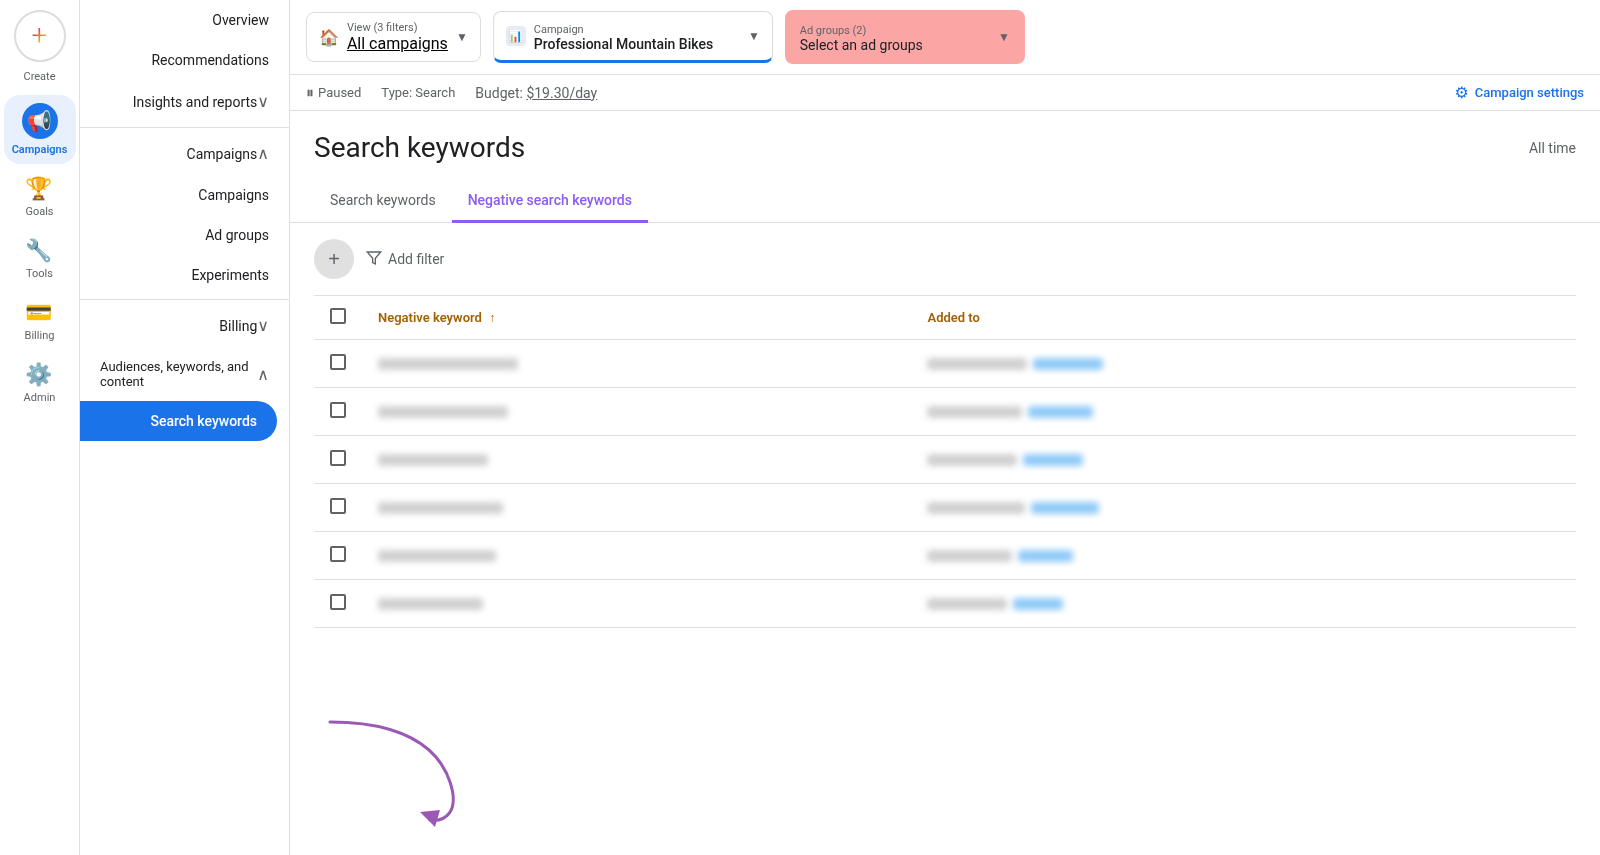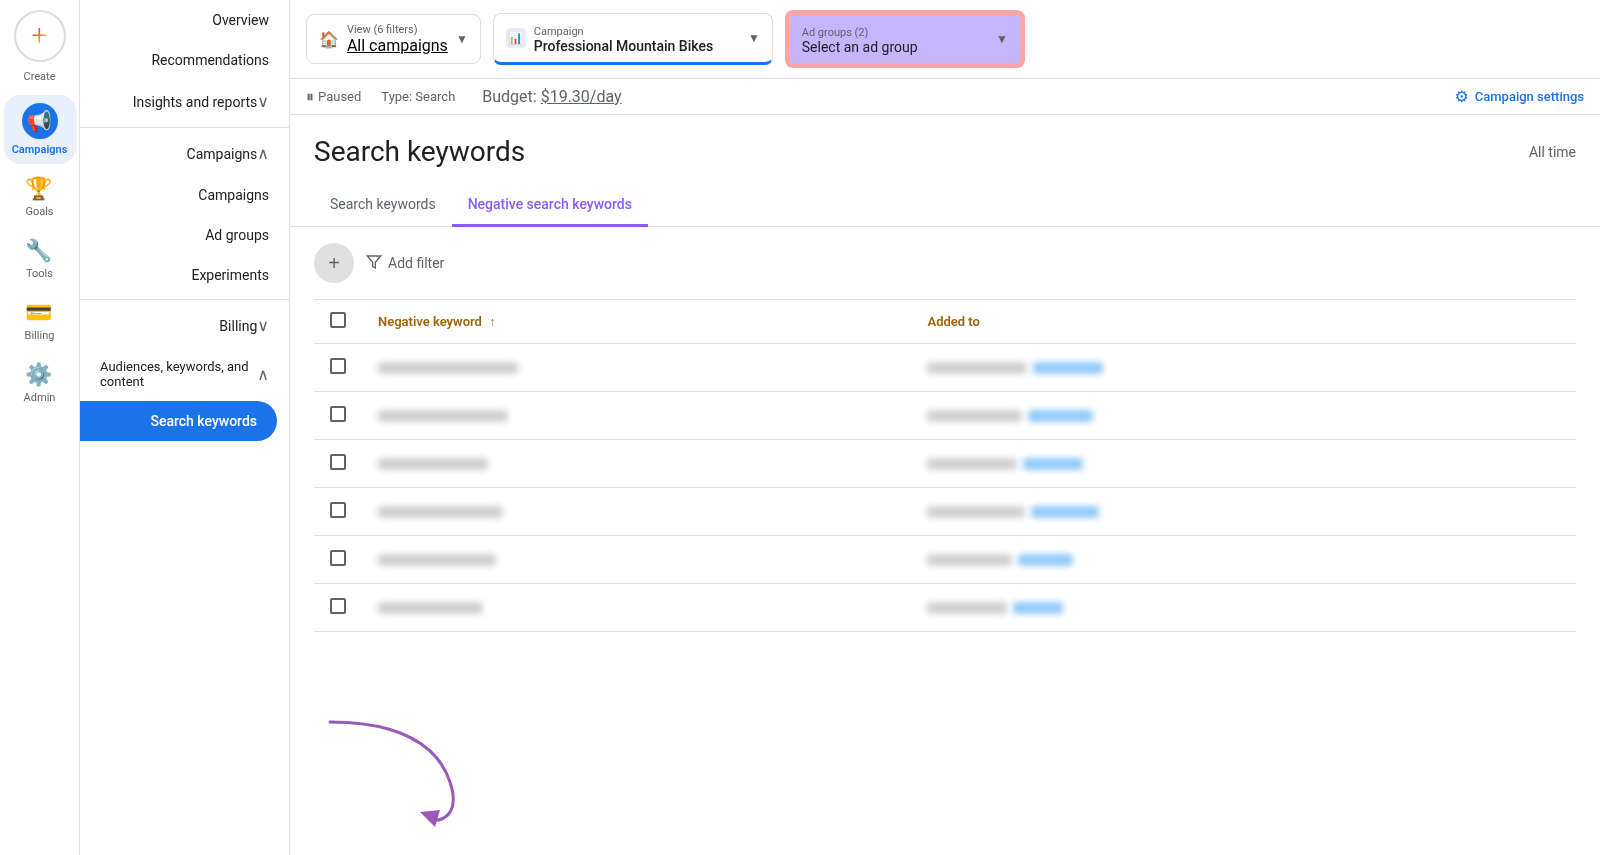"View (6 filters)" span.dropdown-label { text: 6 -> 3 }
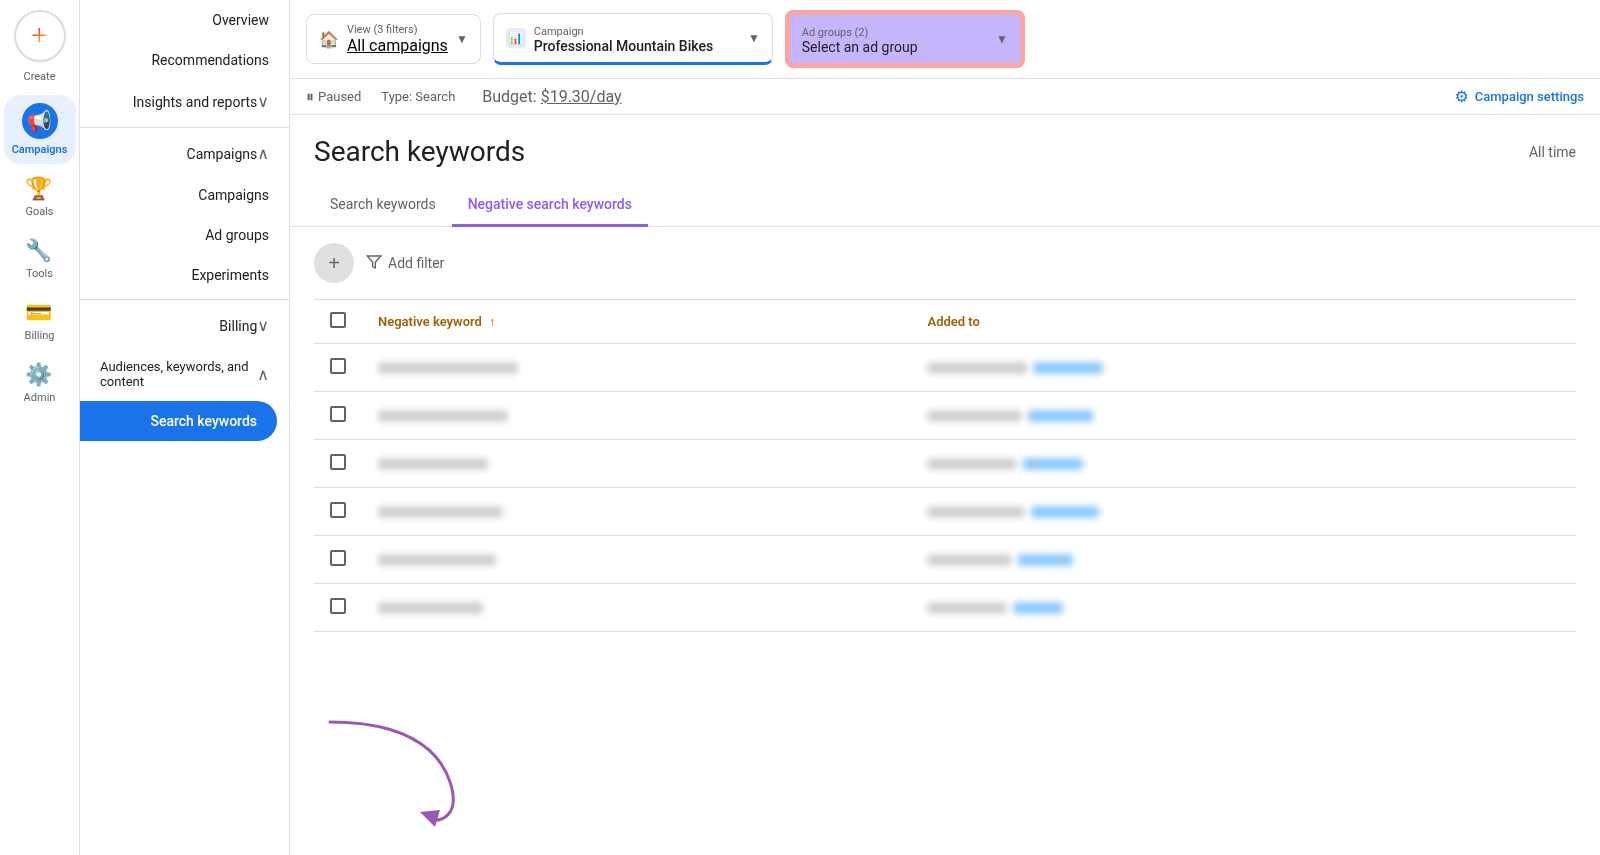"Ad groups (2)" .adgroup-dropdown { background: #c4b5fd -> #fca5a5; border: 5px solid #fca5a5 -> 3px solid #fca5a5 }
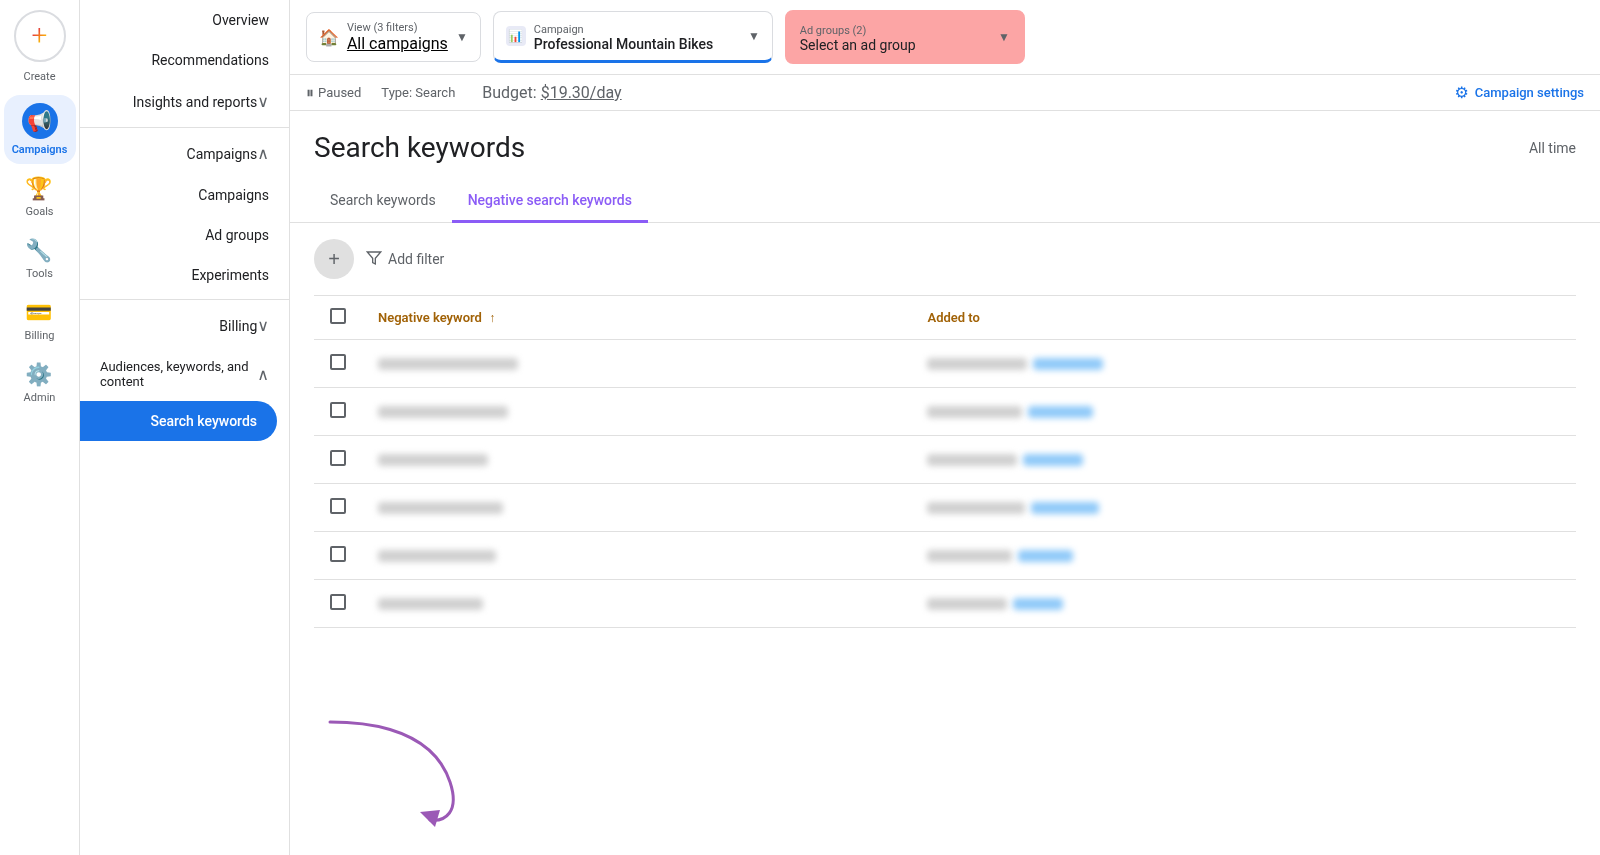"Select an ad group" div.dropdown-value { text: group -> groups }
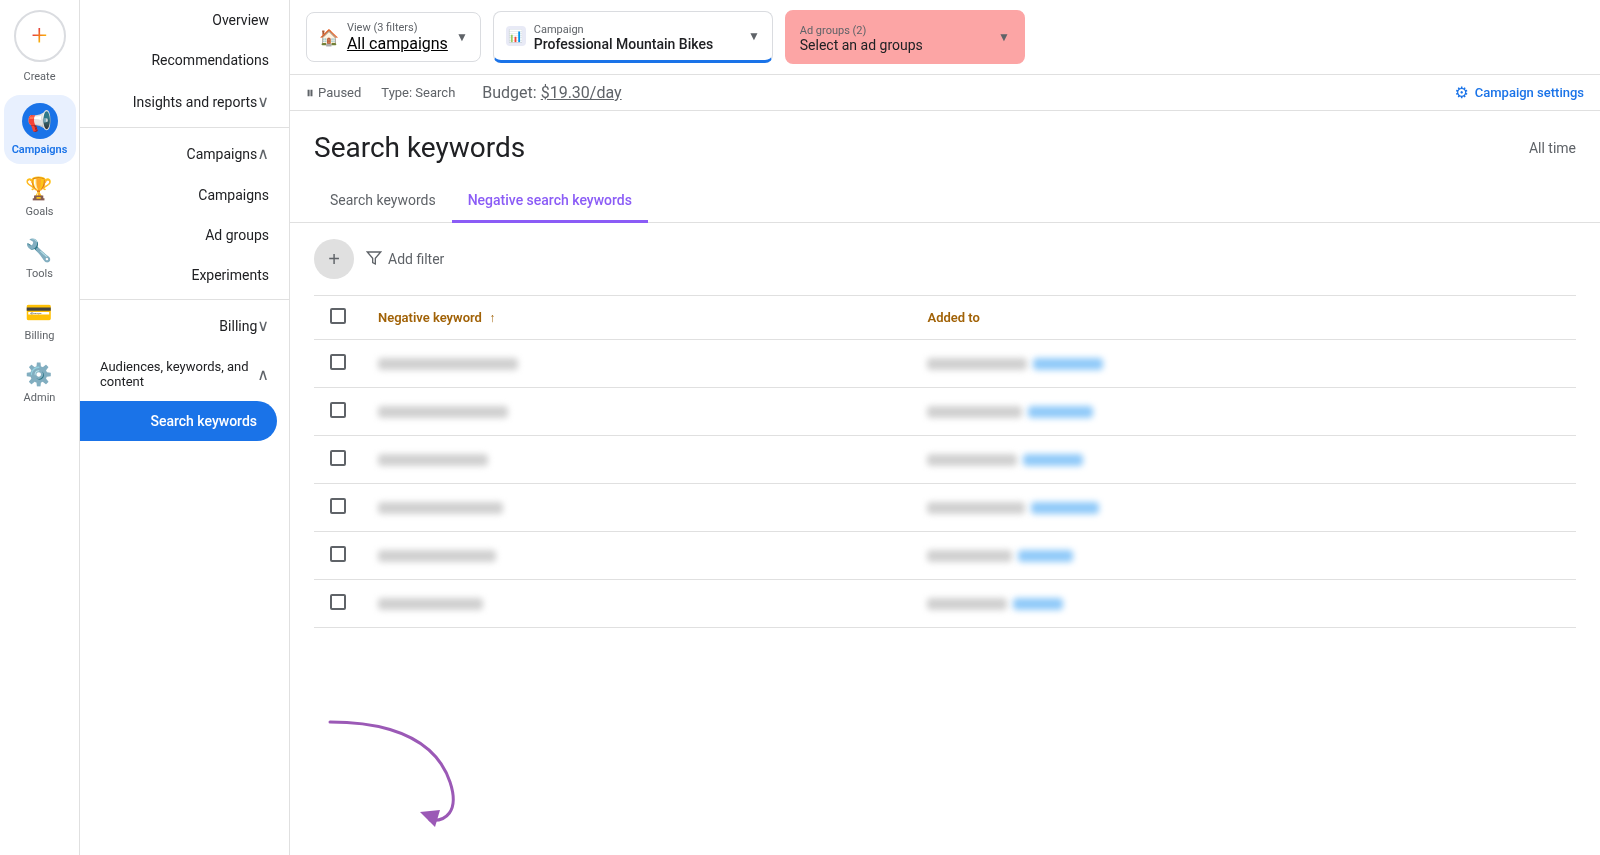"Budget: $19.30/day" .budget-info { font-size: 16px -> 14px; margin-left: 7px -> none }
